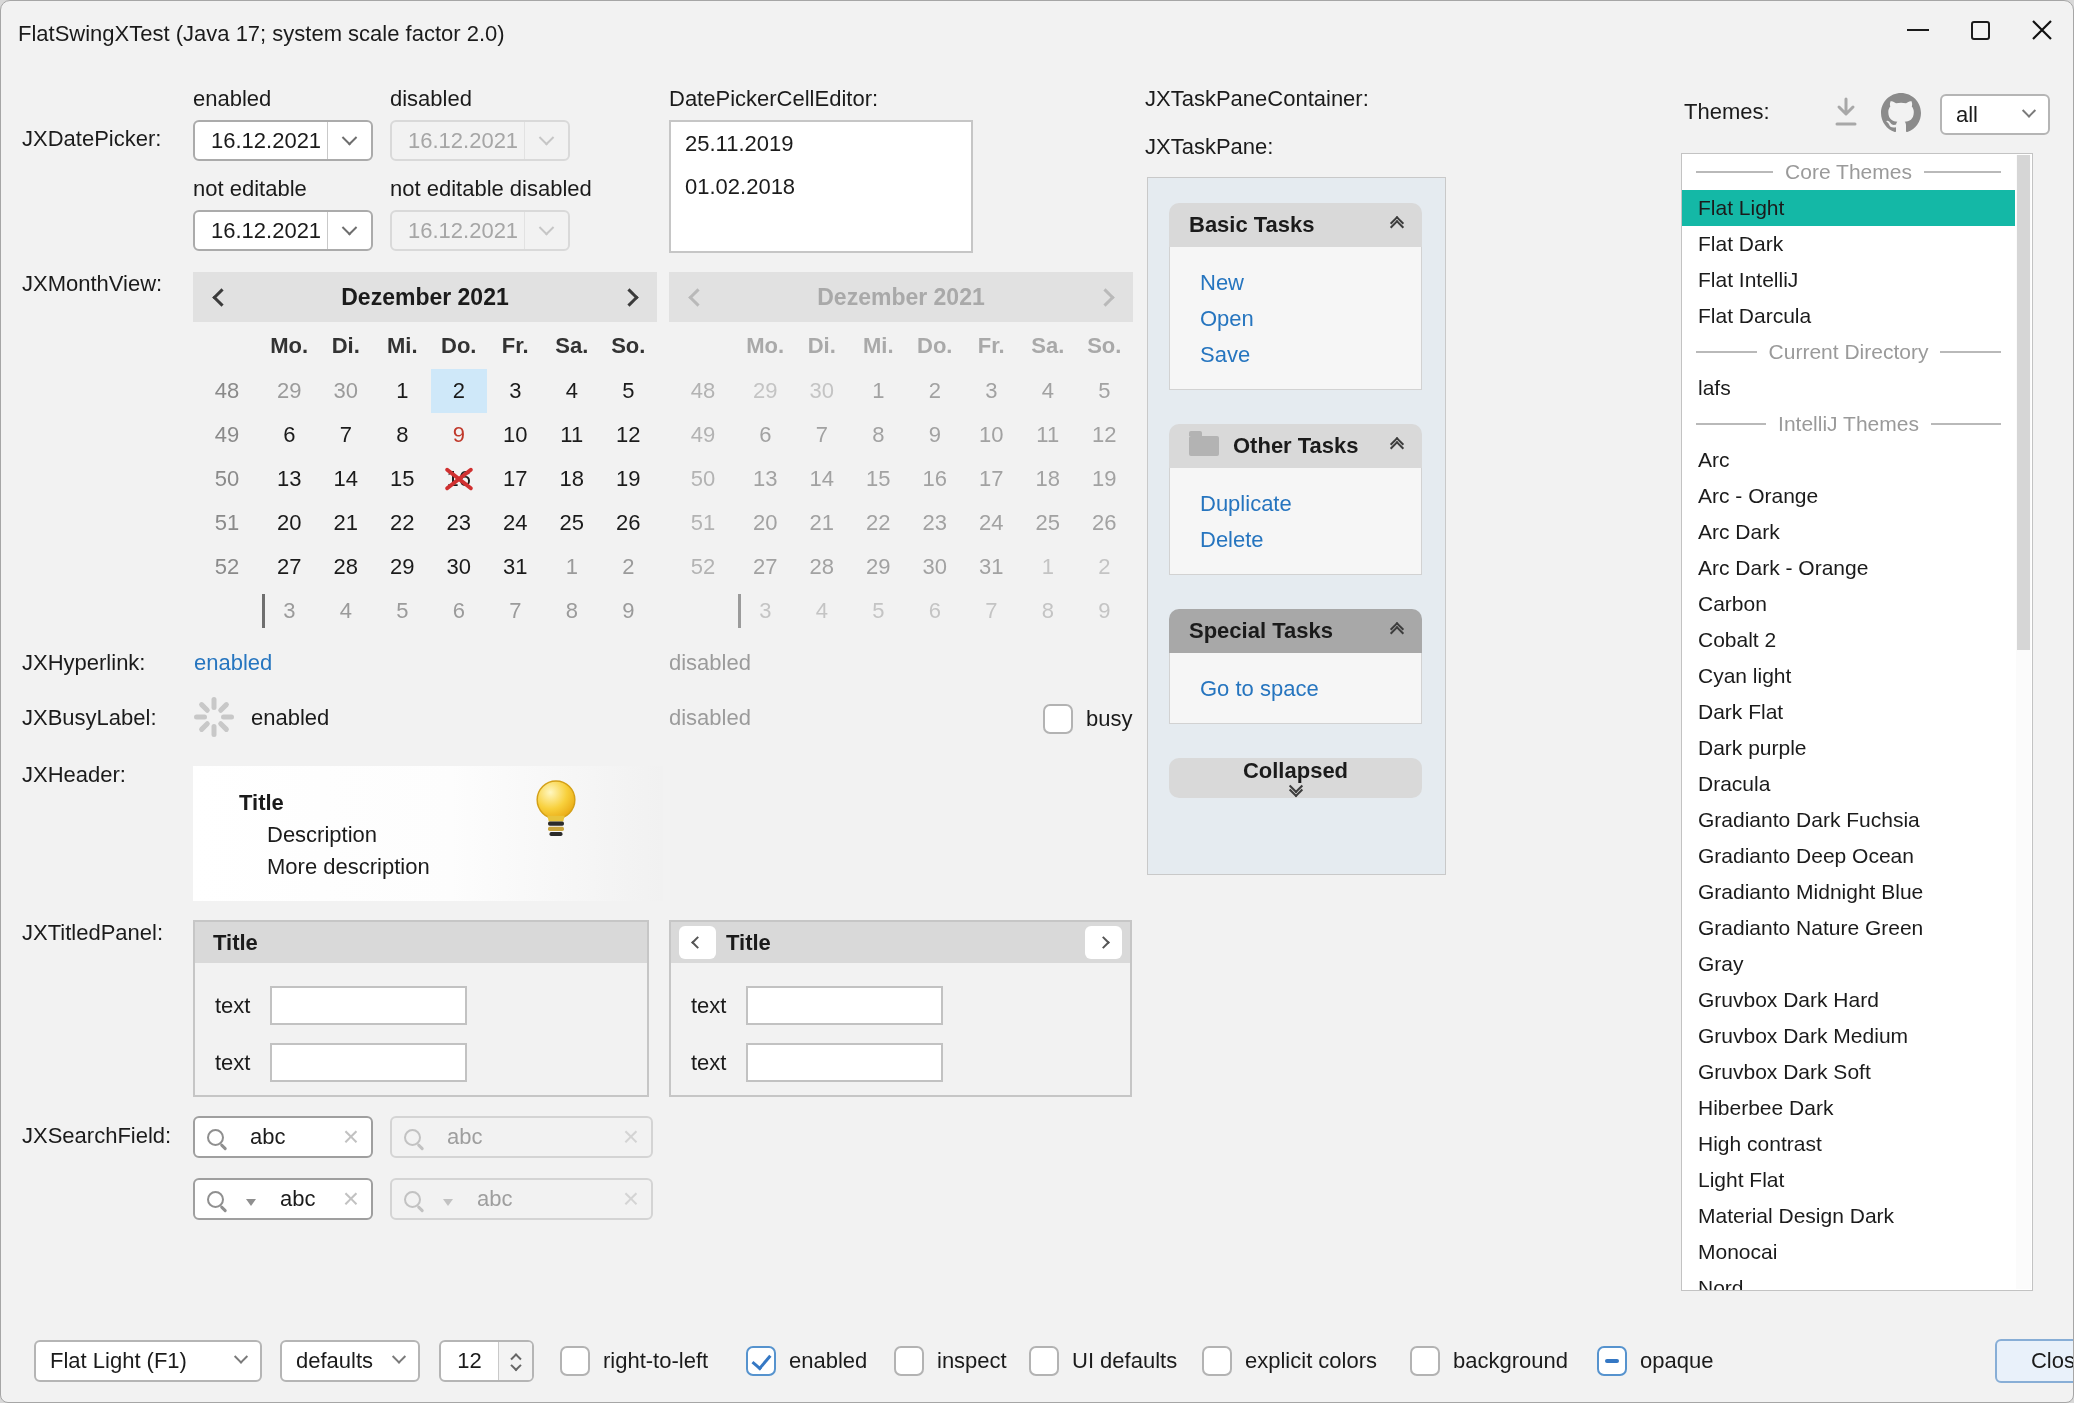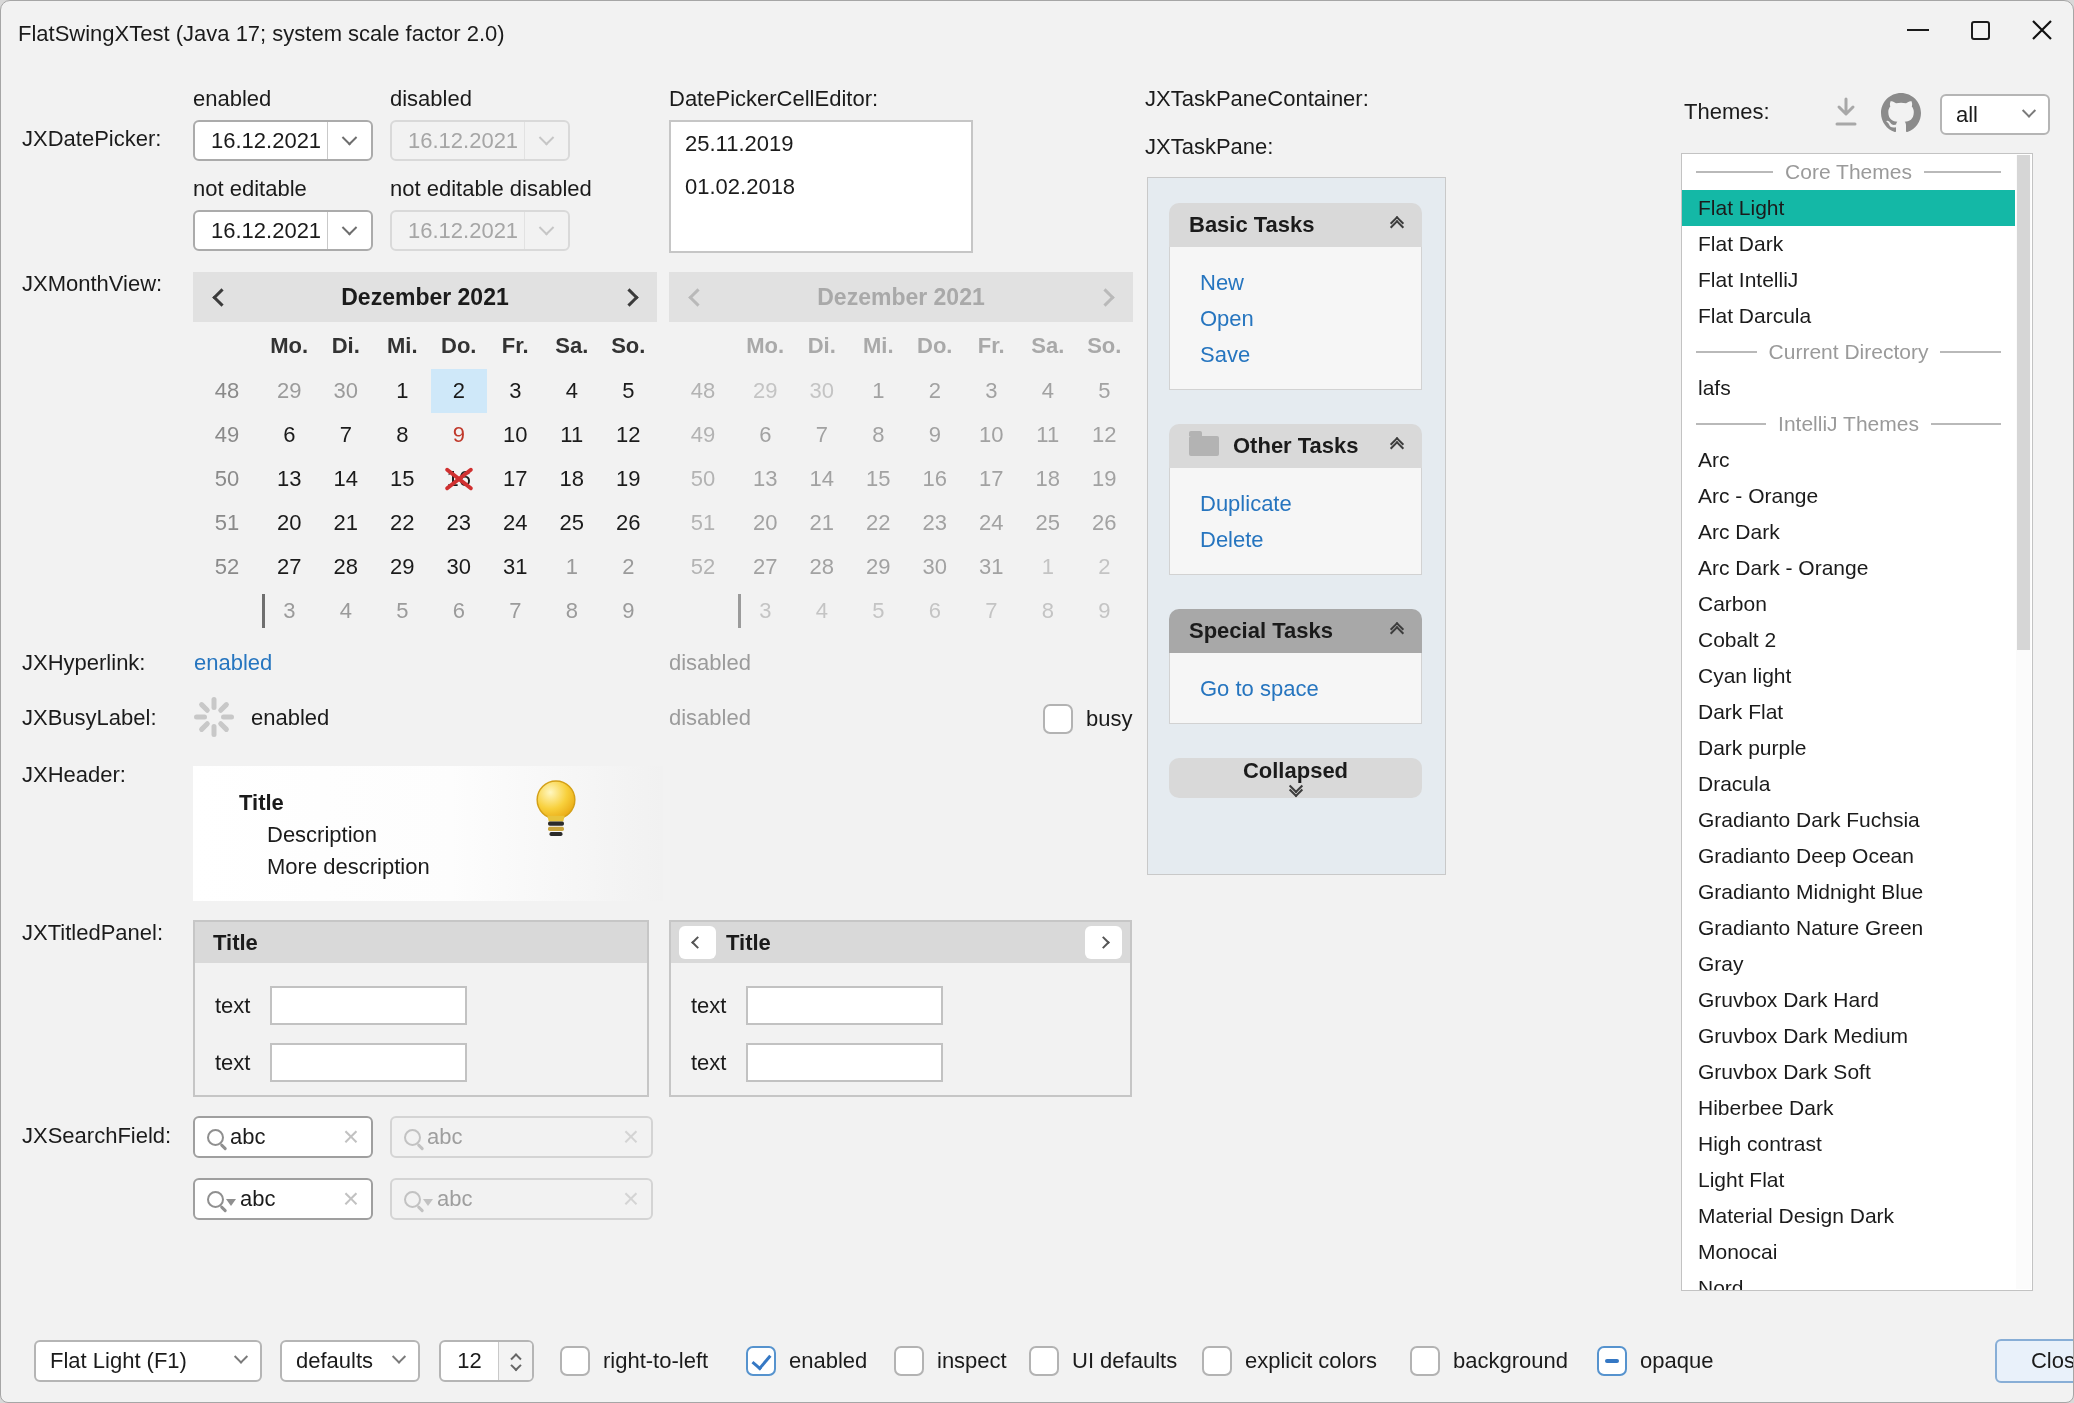"abc" .sf { gap: 4px -> 24px }
